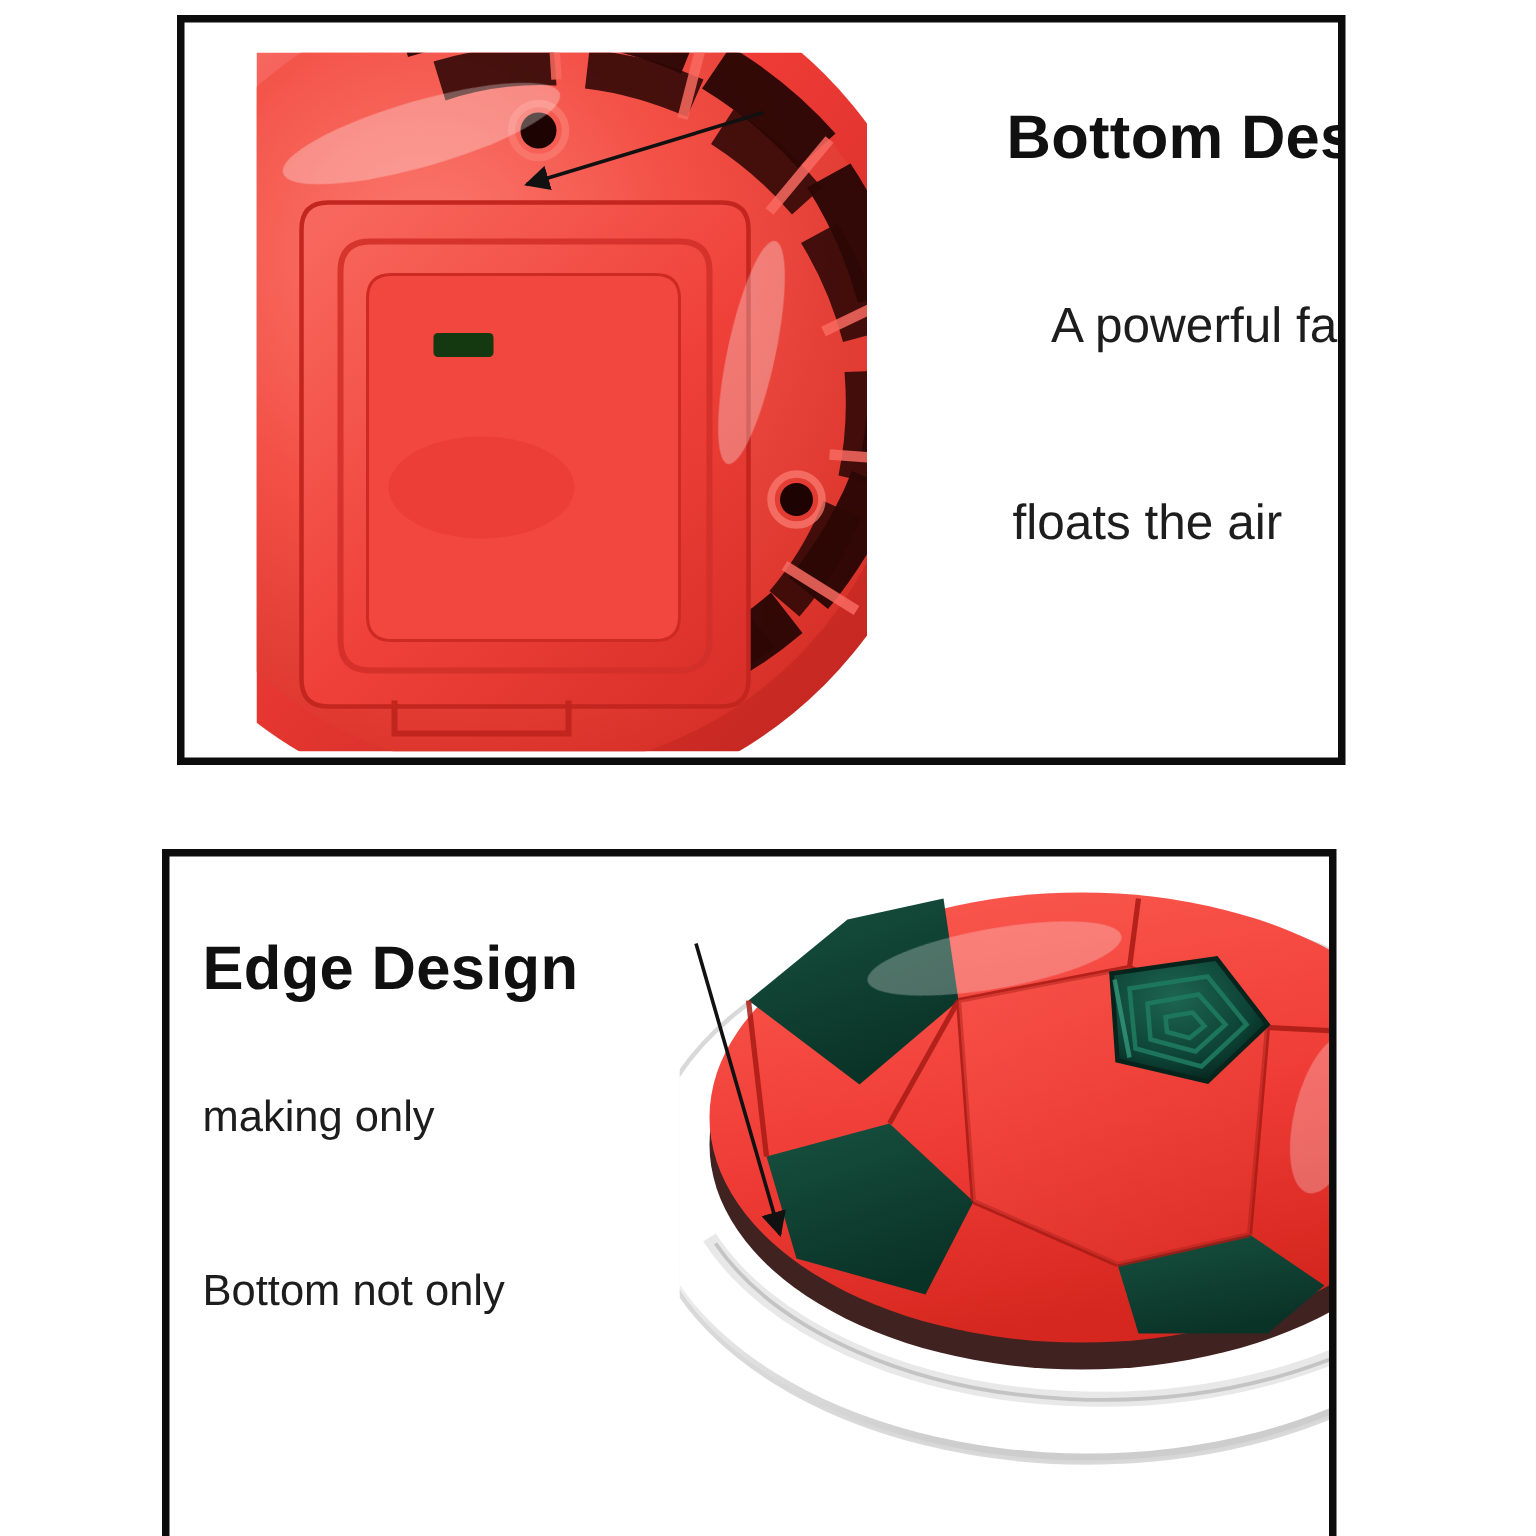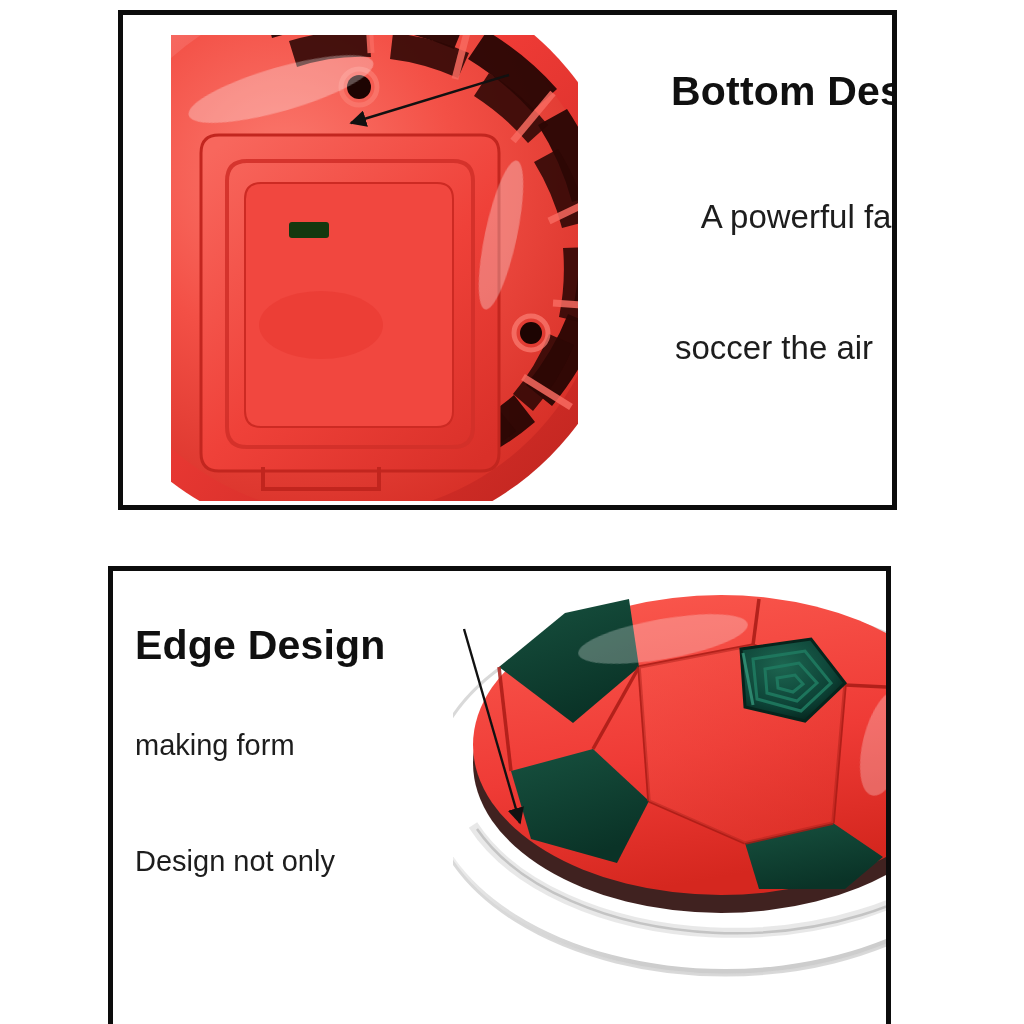"soccer the air" span.line { text: soccer -> floats }
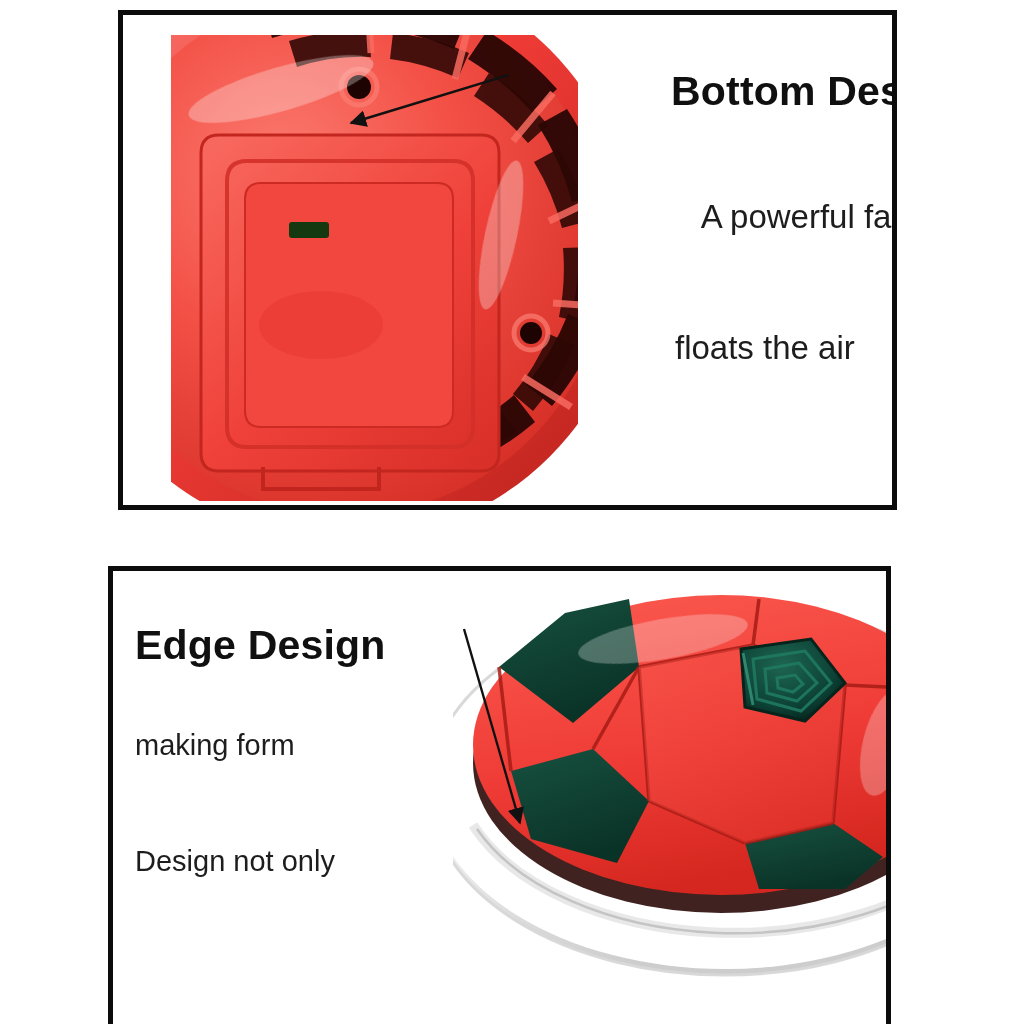"making form" span.line { text: form -> only }
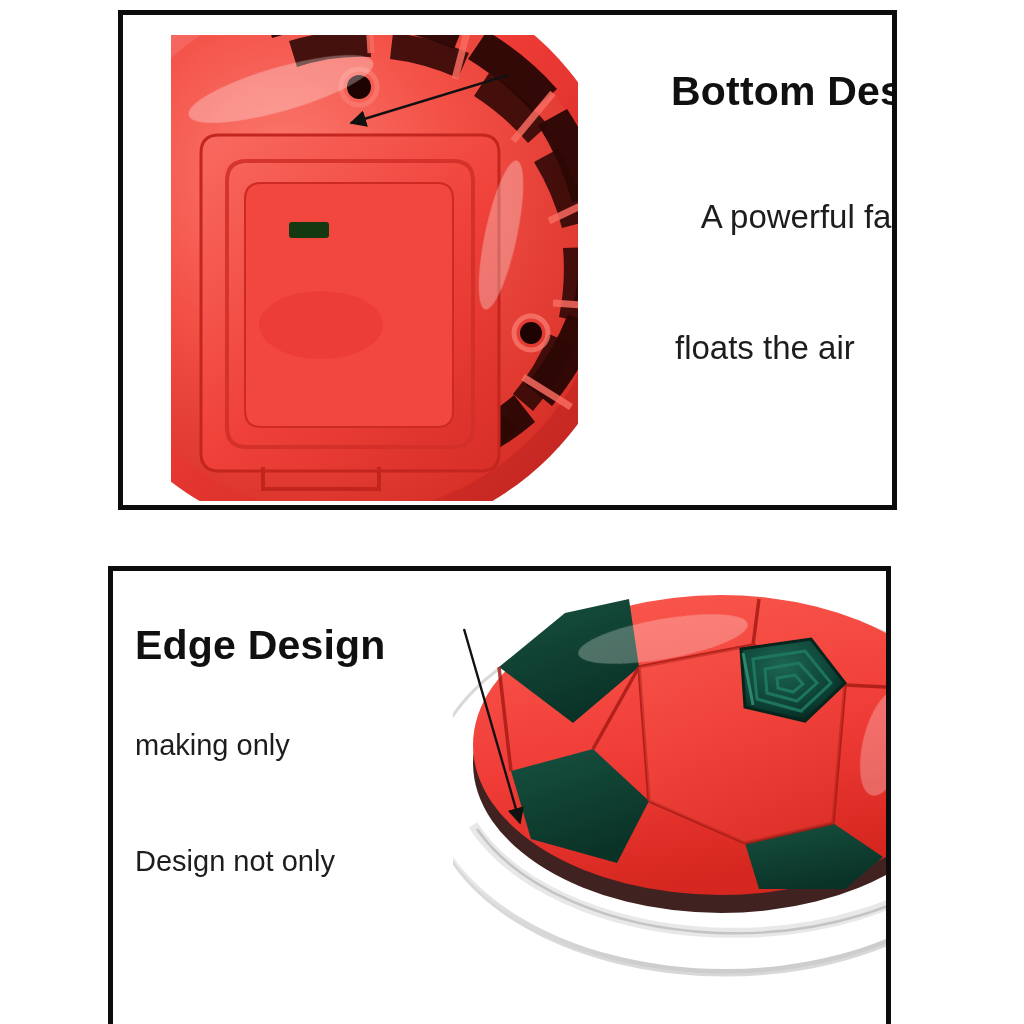"Design not only" span.line { text: Design -> Bottom }
